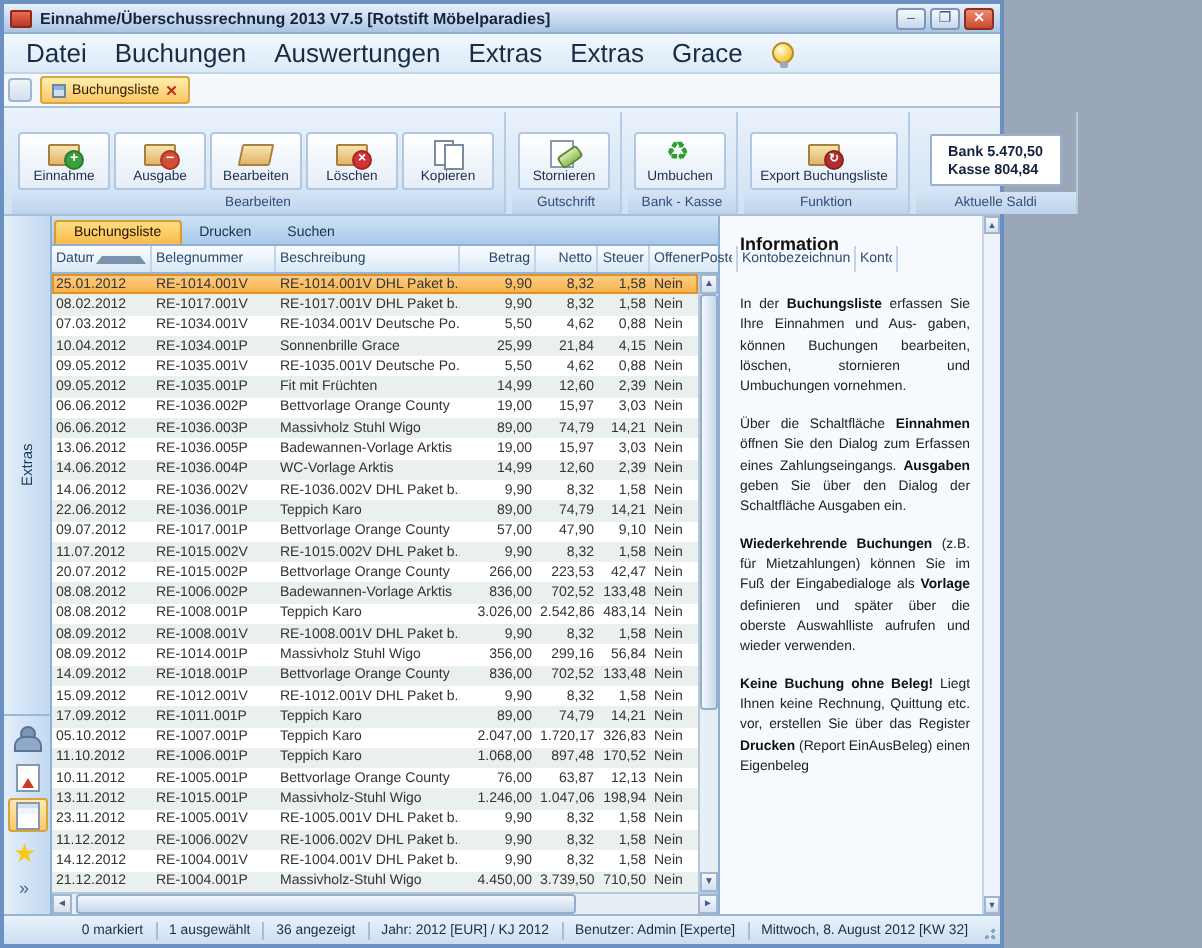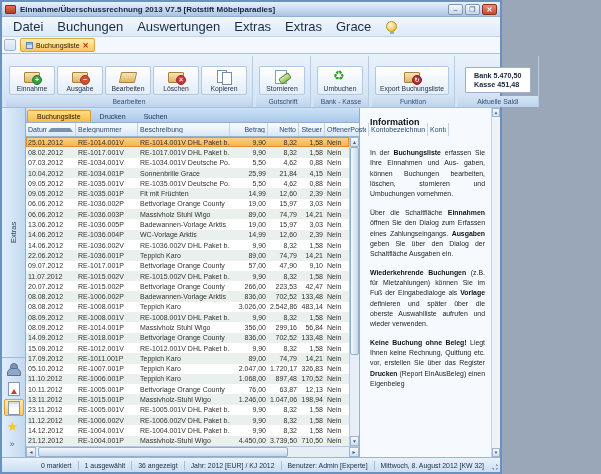"Kasse 451,48" div.saldo-line { text: 451,48 -> 804,84 }
